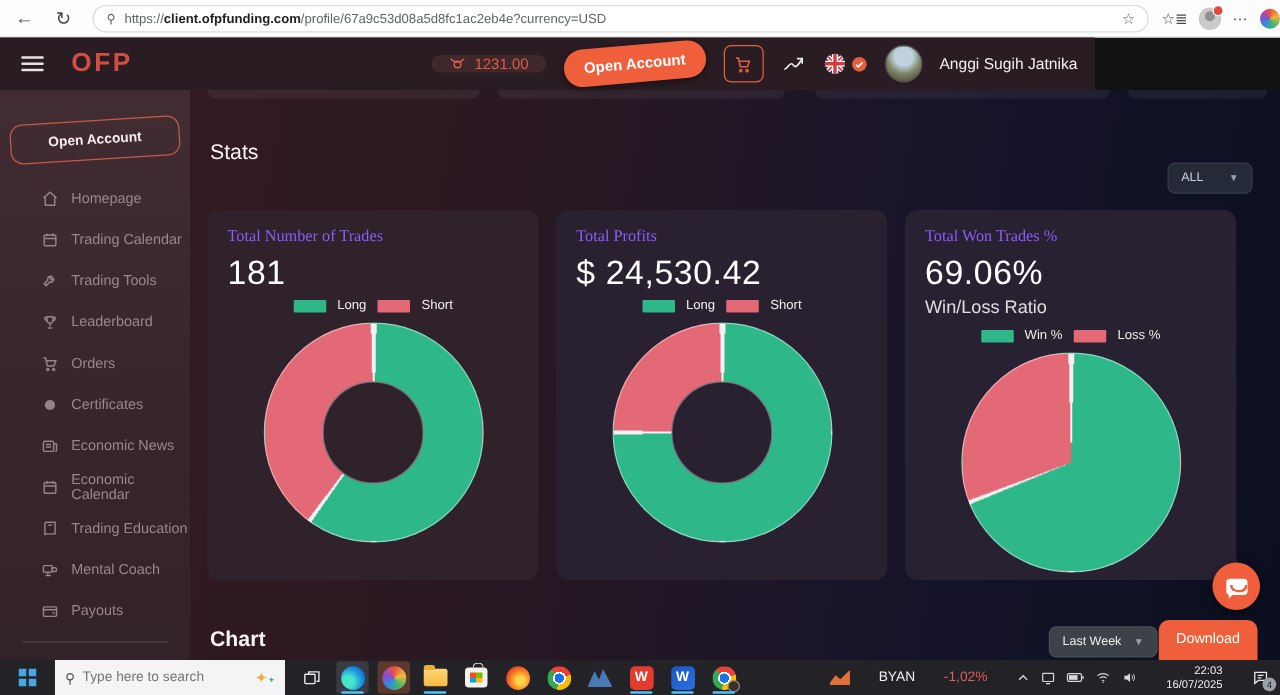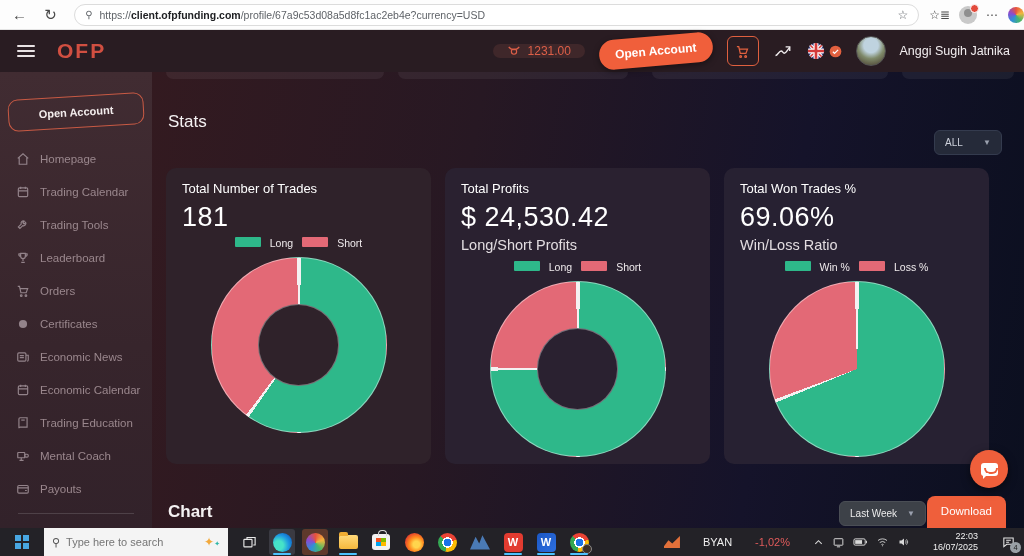"OFP" .appbar { width: 1024px -> 876px }
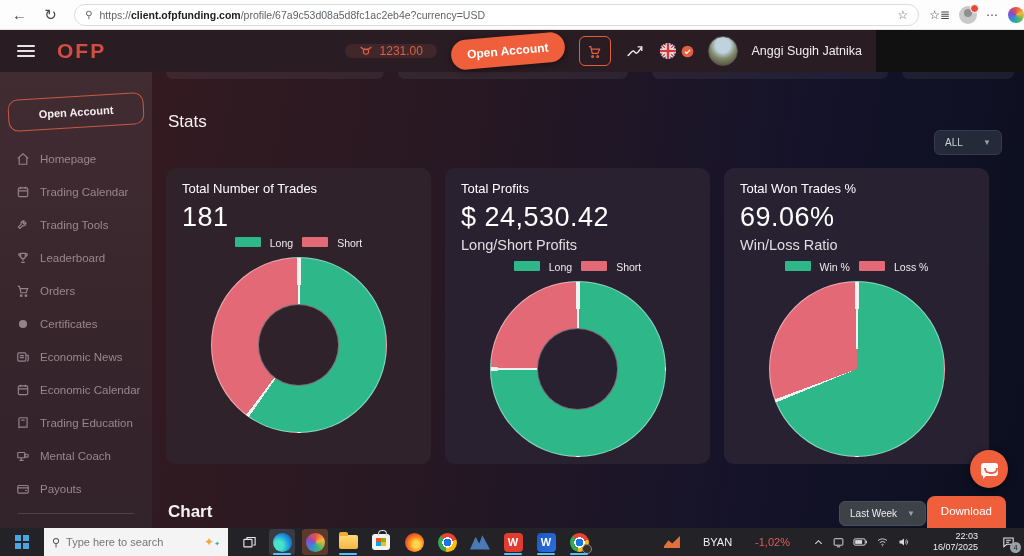"Homepage" .menu { margin-left: none -> 17px }
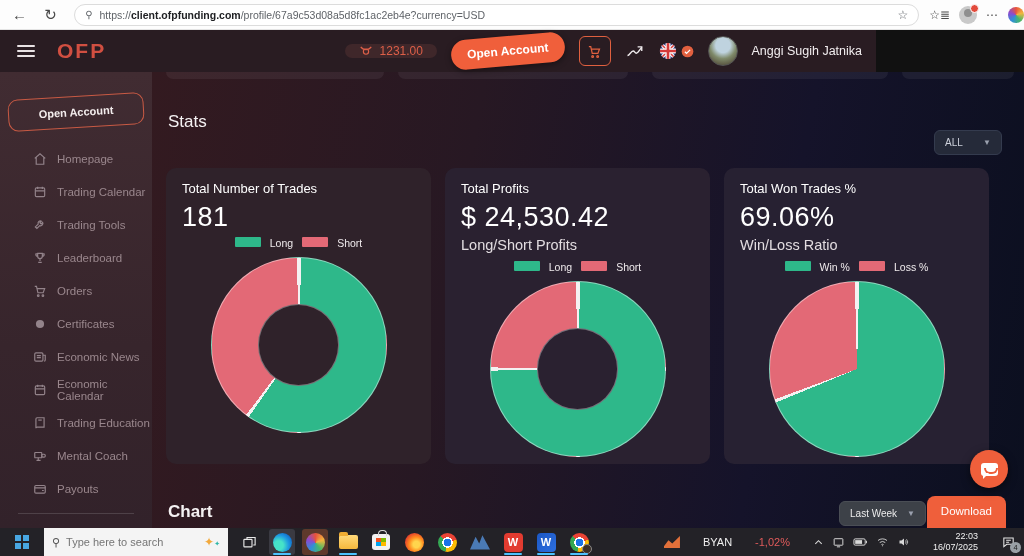"Total Number of Trades" .card-title { color: #ffffff -> #8b5cf6; font-family: none -> Liberation Serif, serif }
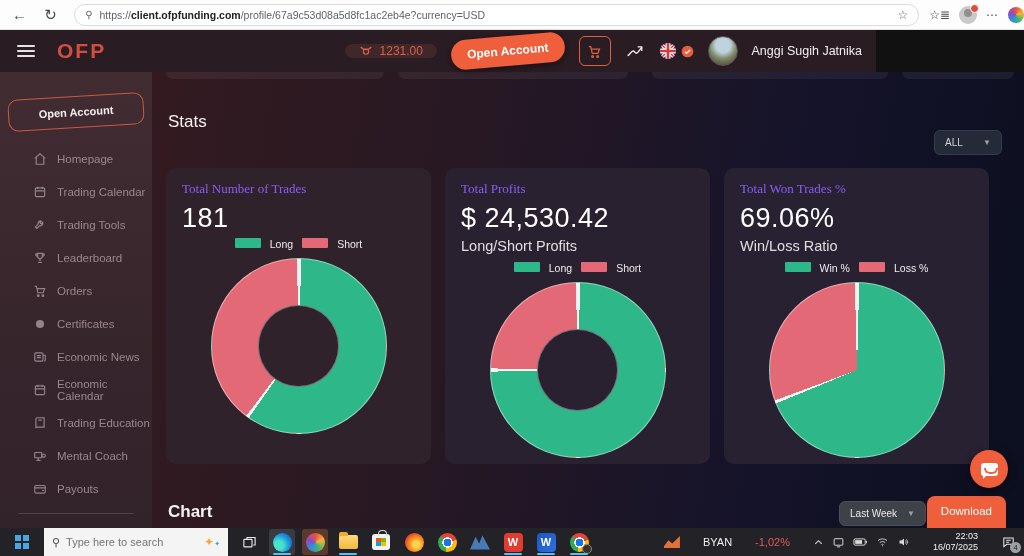"Long" .legend { align-items: flex-start -> flex-end }
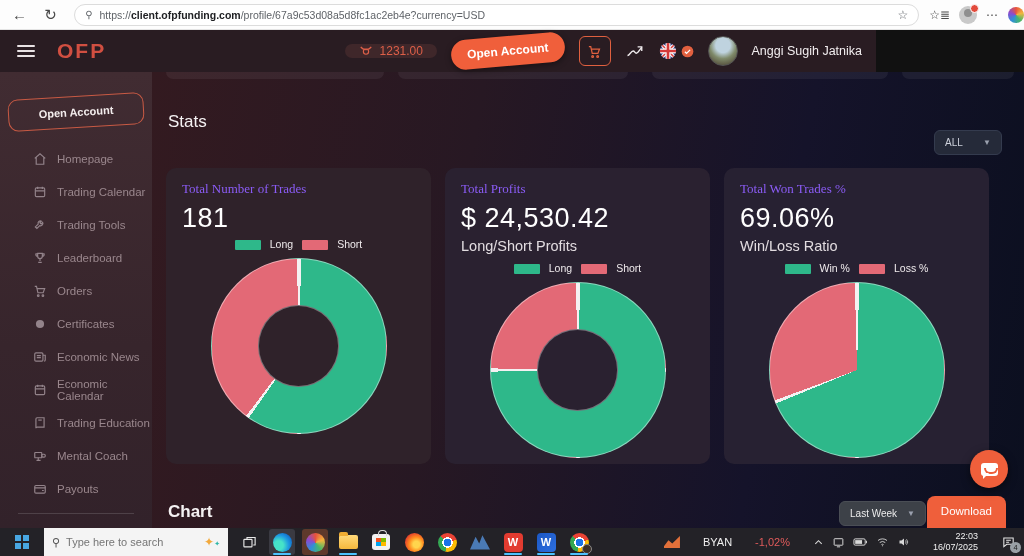"Long/Short Profits" div.card-sub { html: <div>Long/Short Profits</div> -> none }
